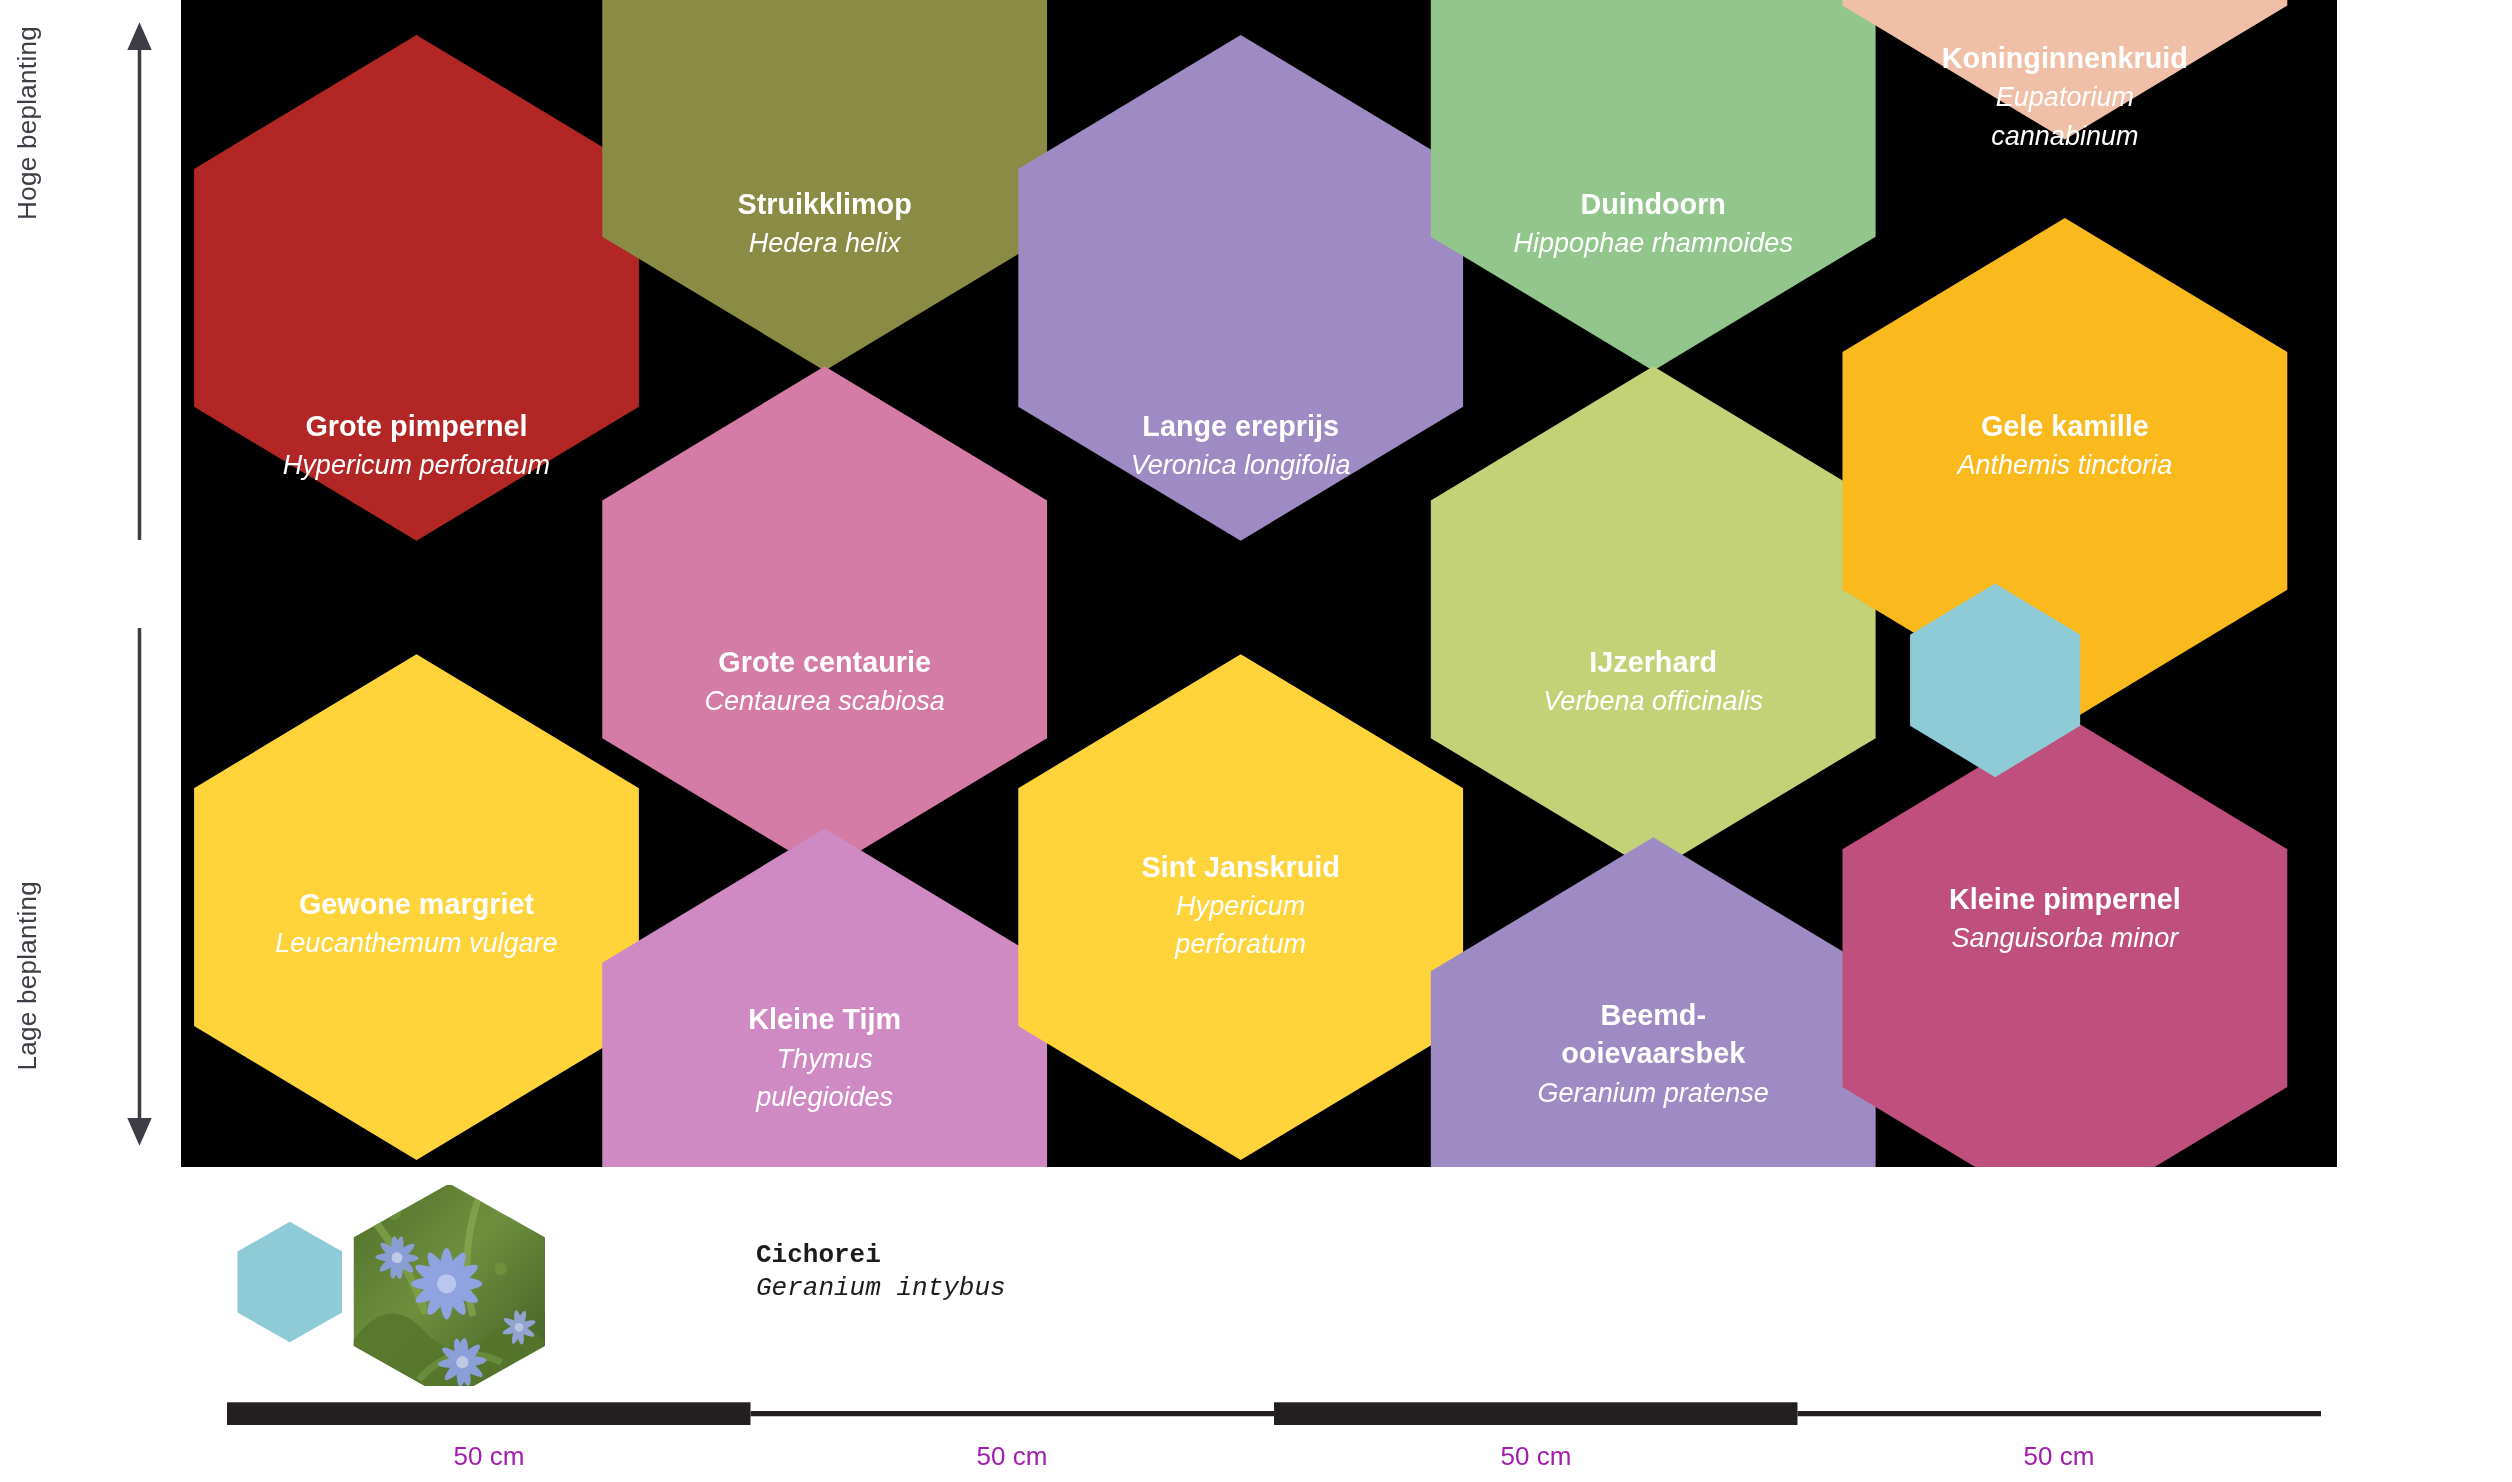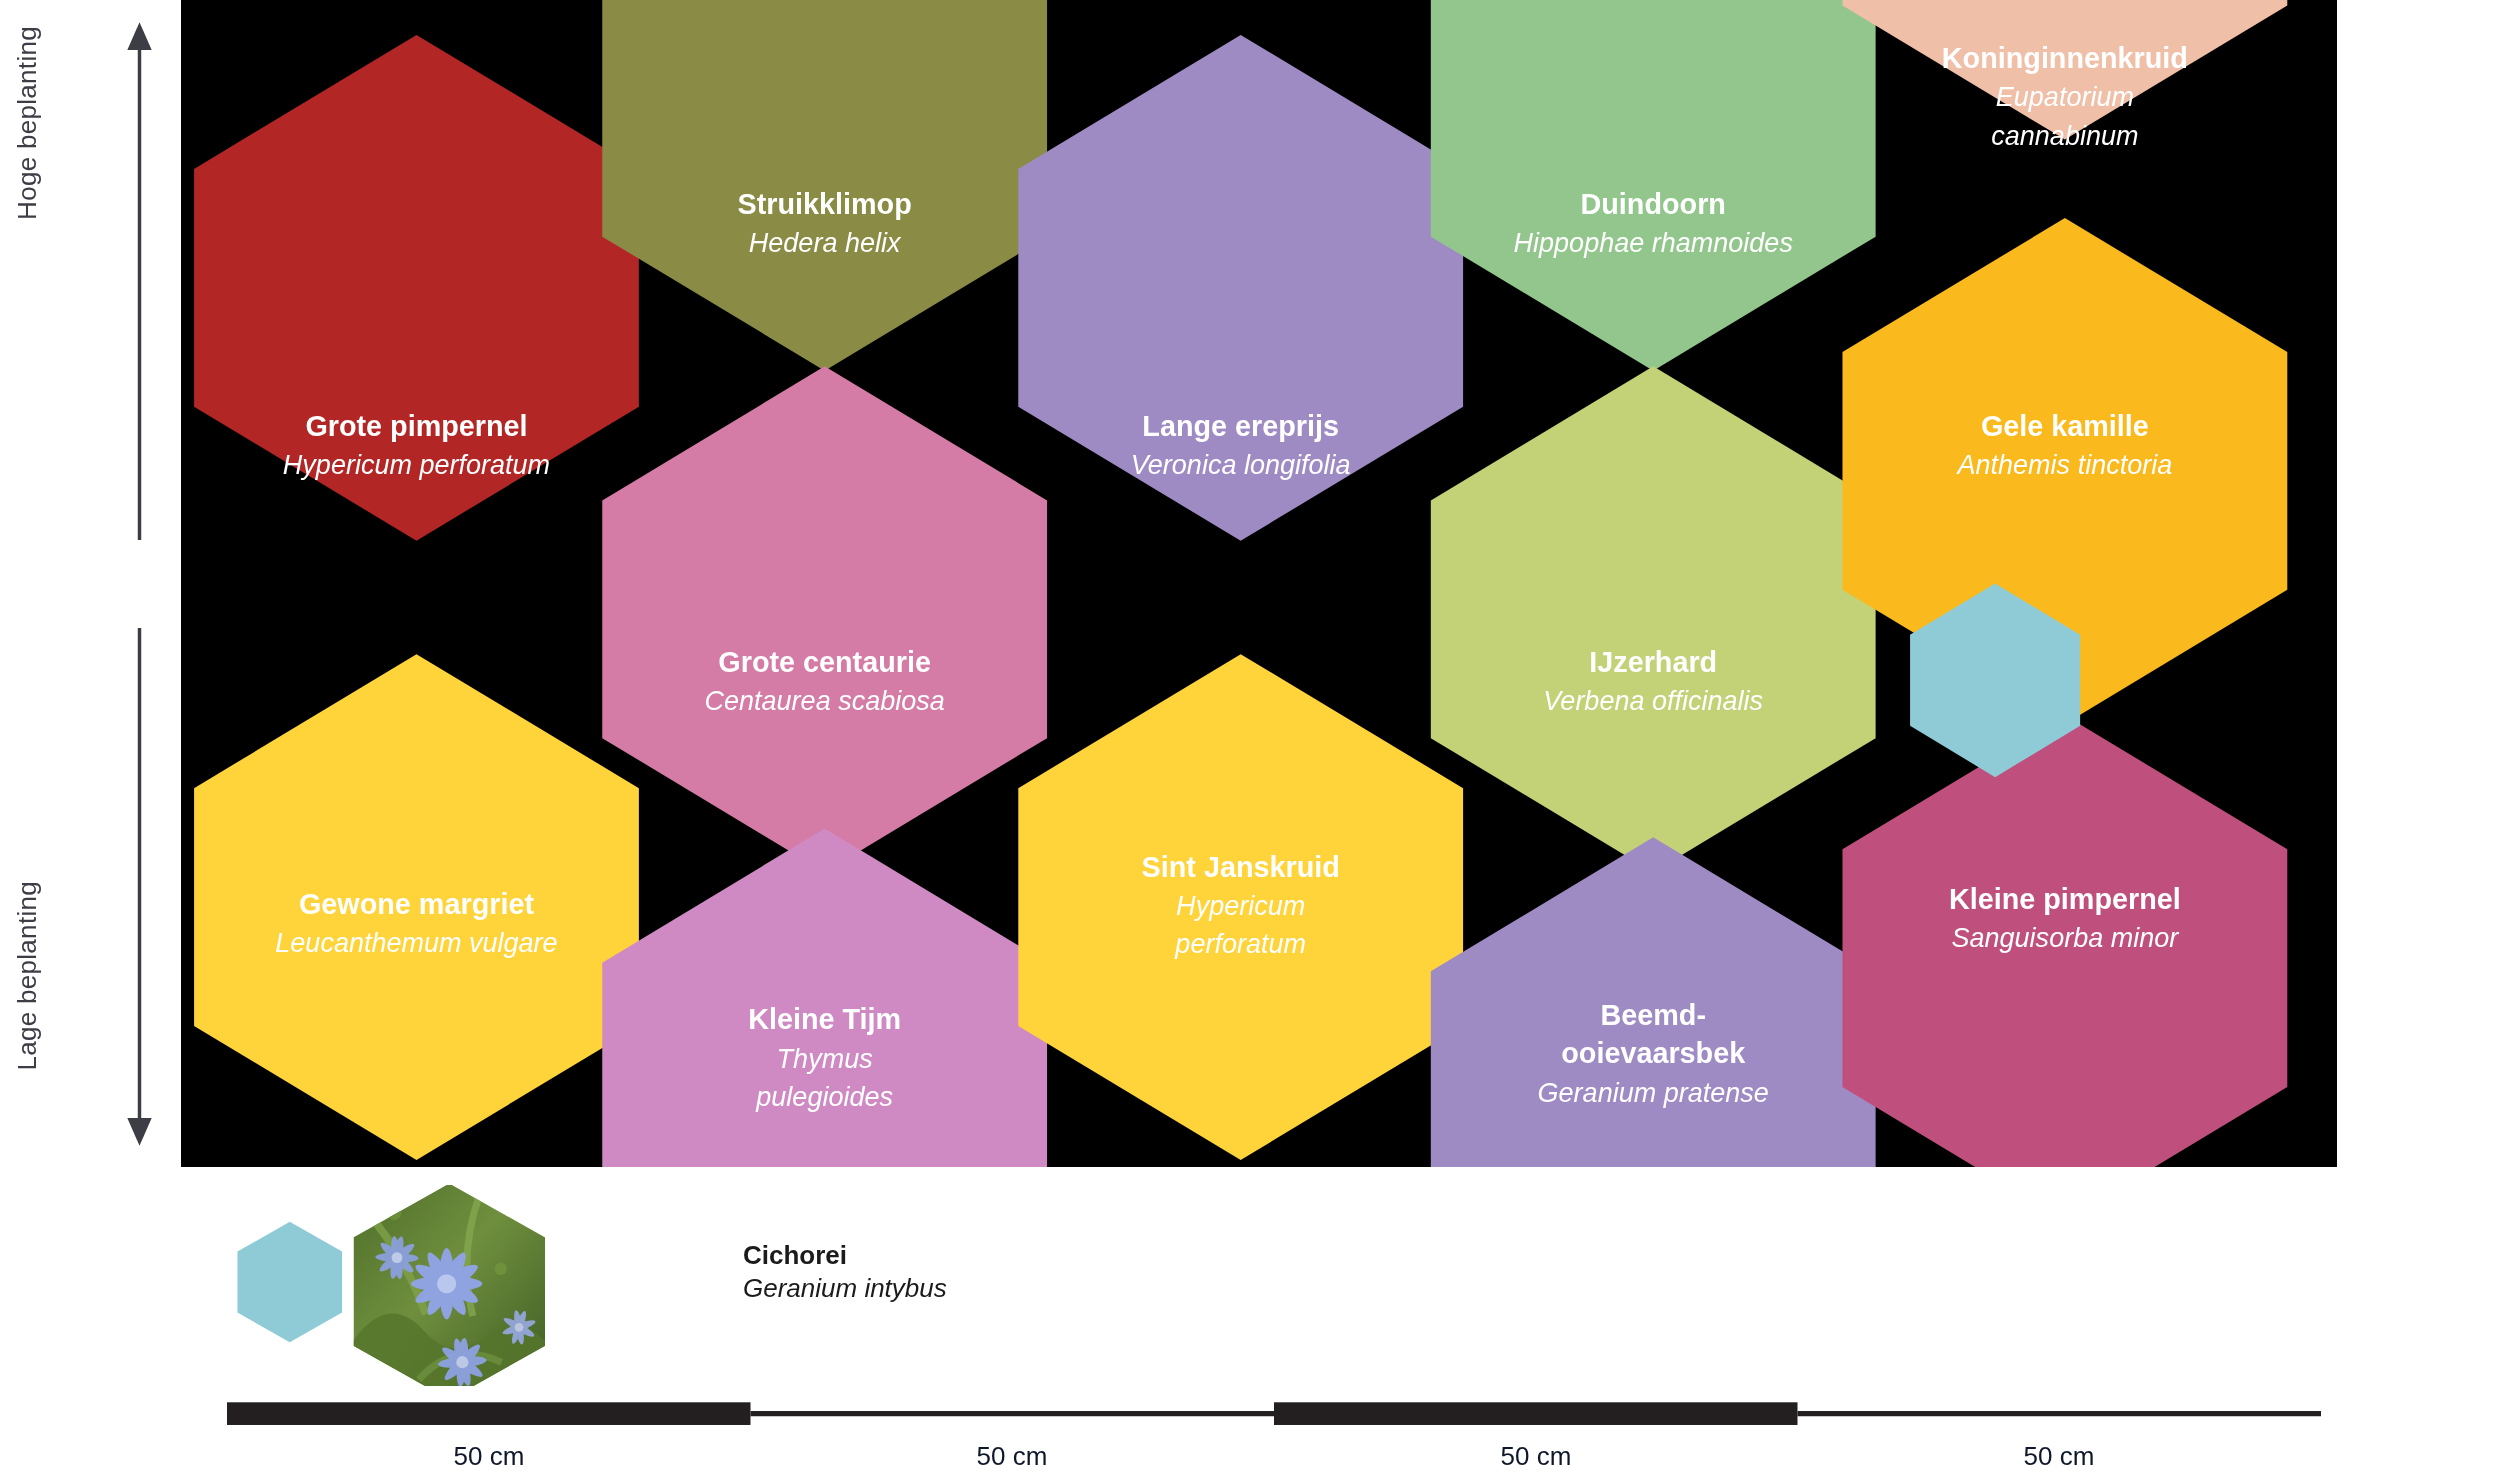"Cichorei" .legend-text { font-family: none -> Liberation Mono, monospace; left: 516px -> 529px }
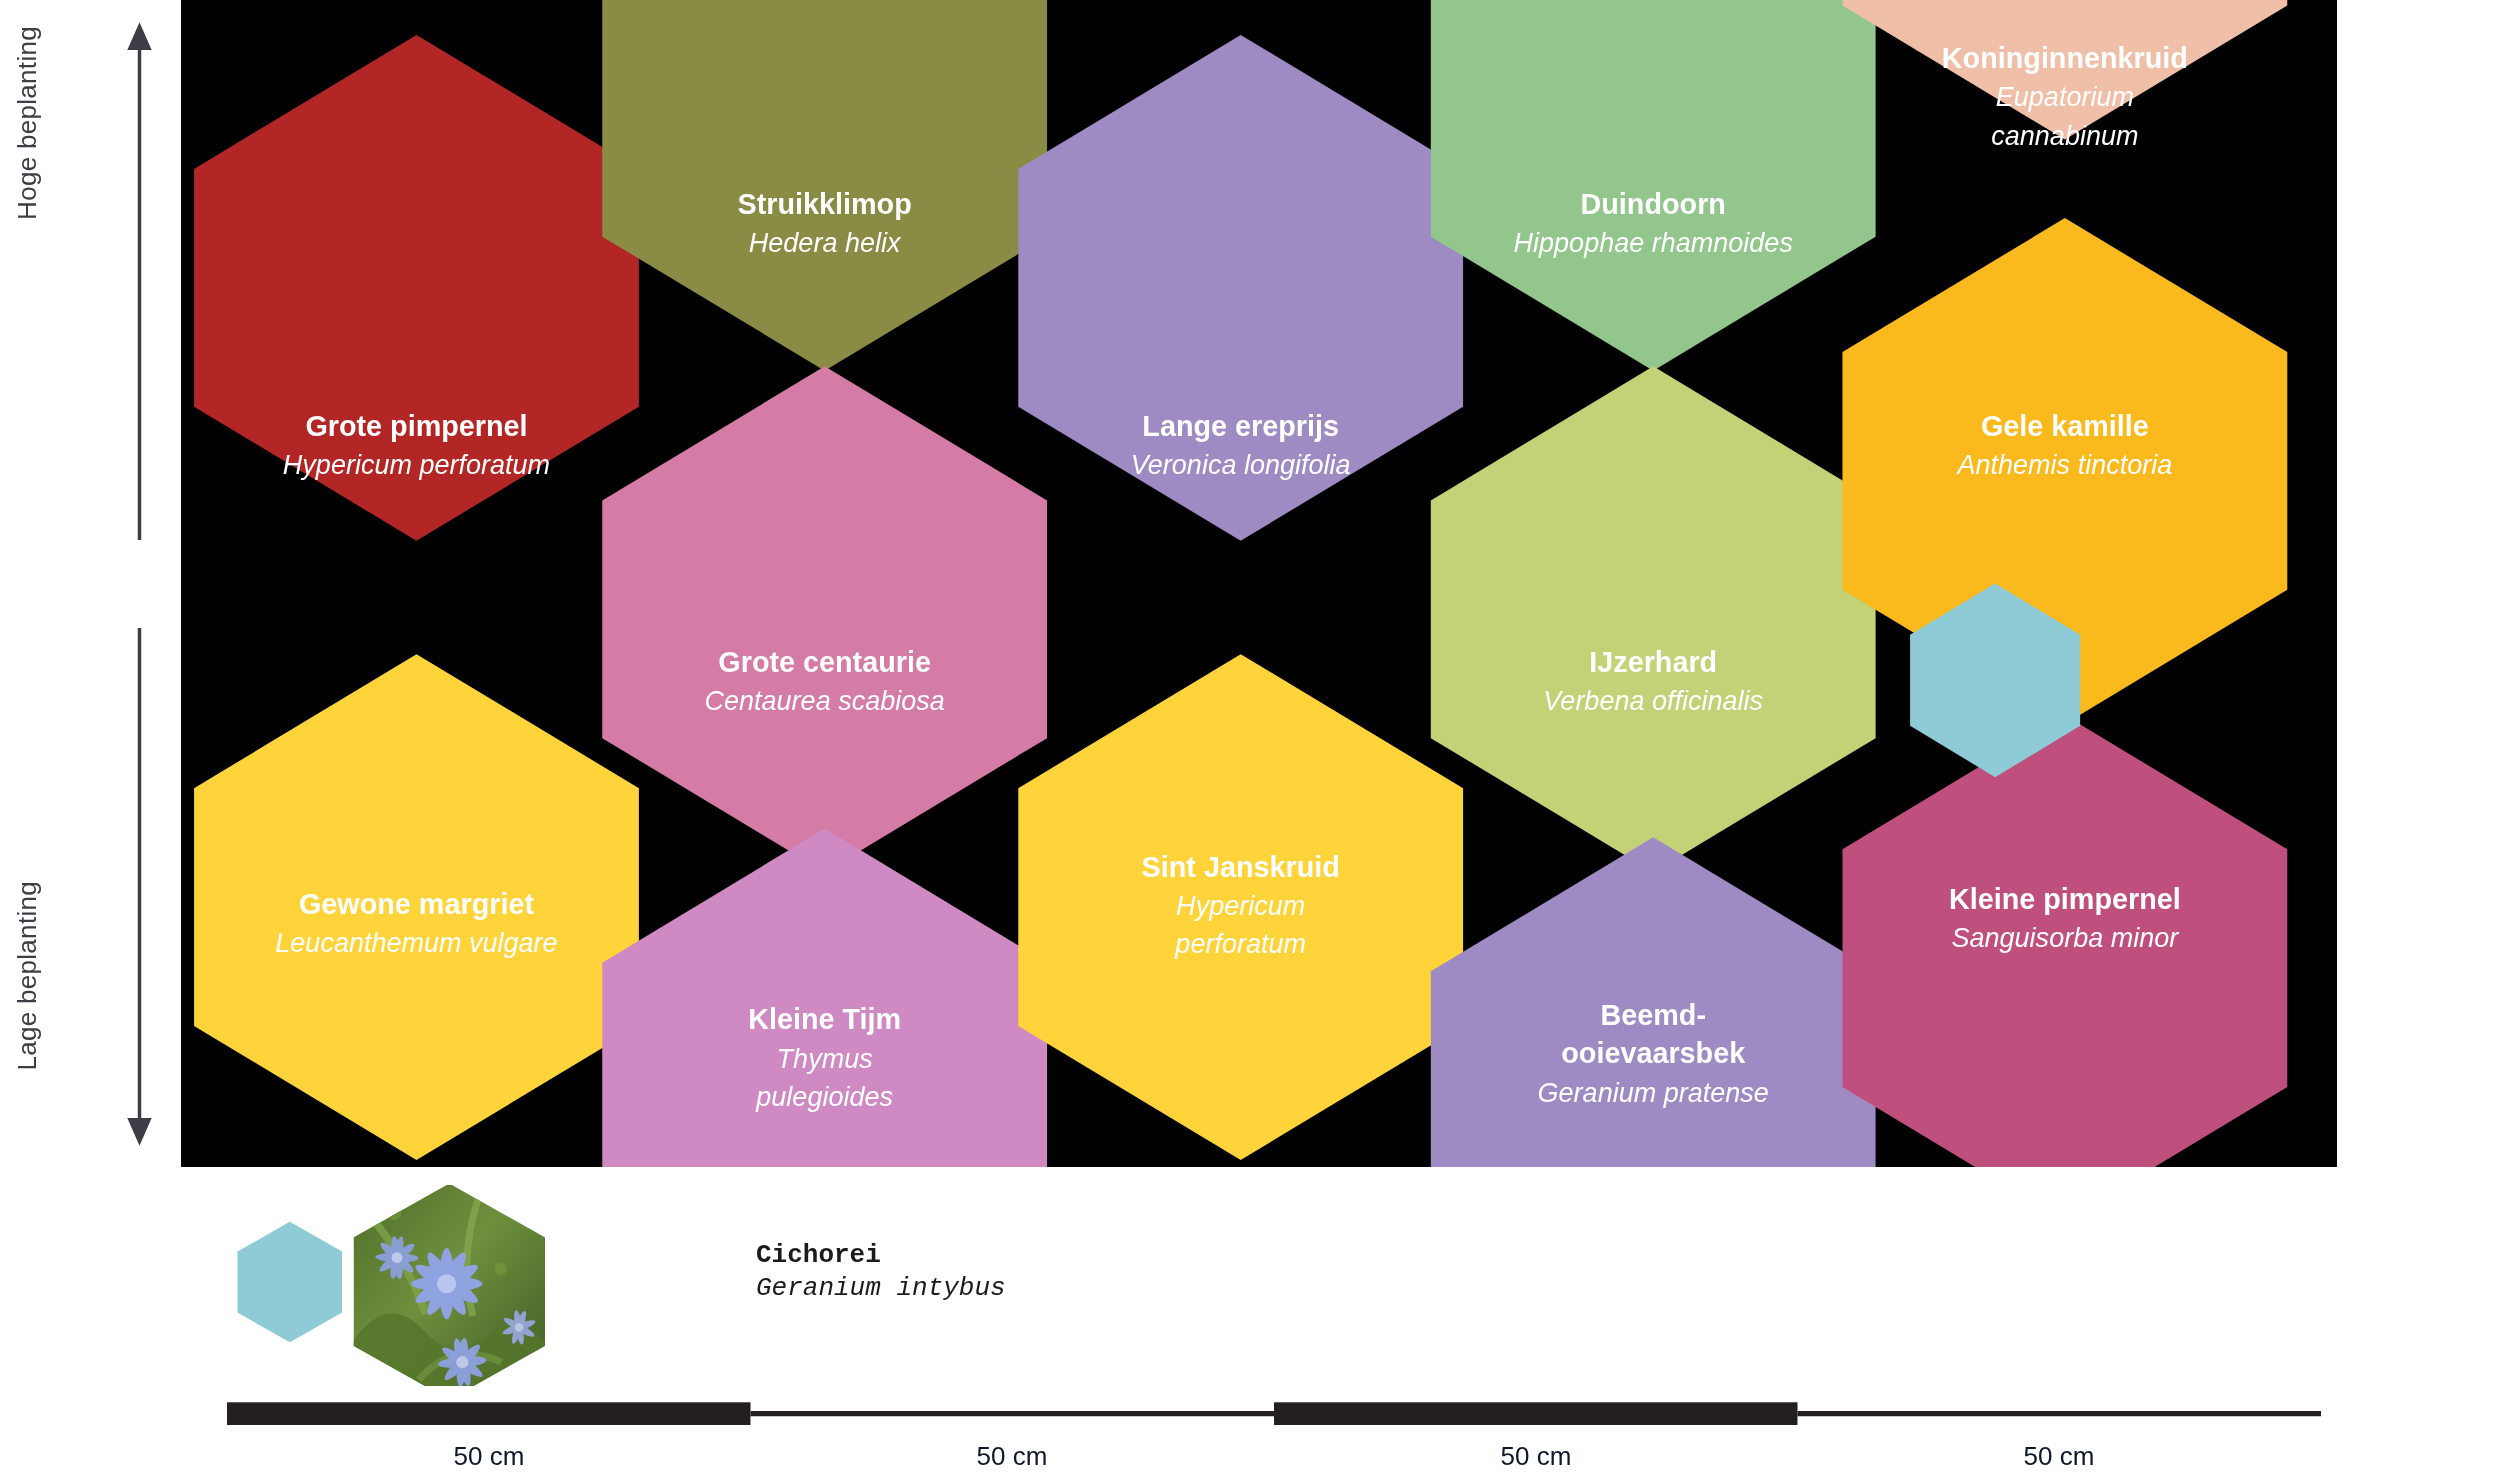"50 cm" .scale-tick-label { color: #0f172a -> #a21caf }
